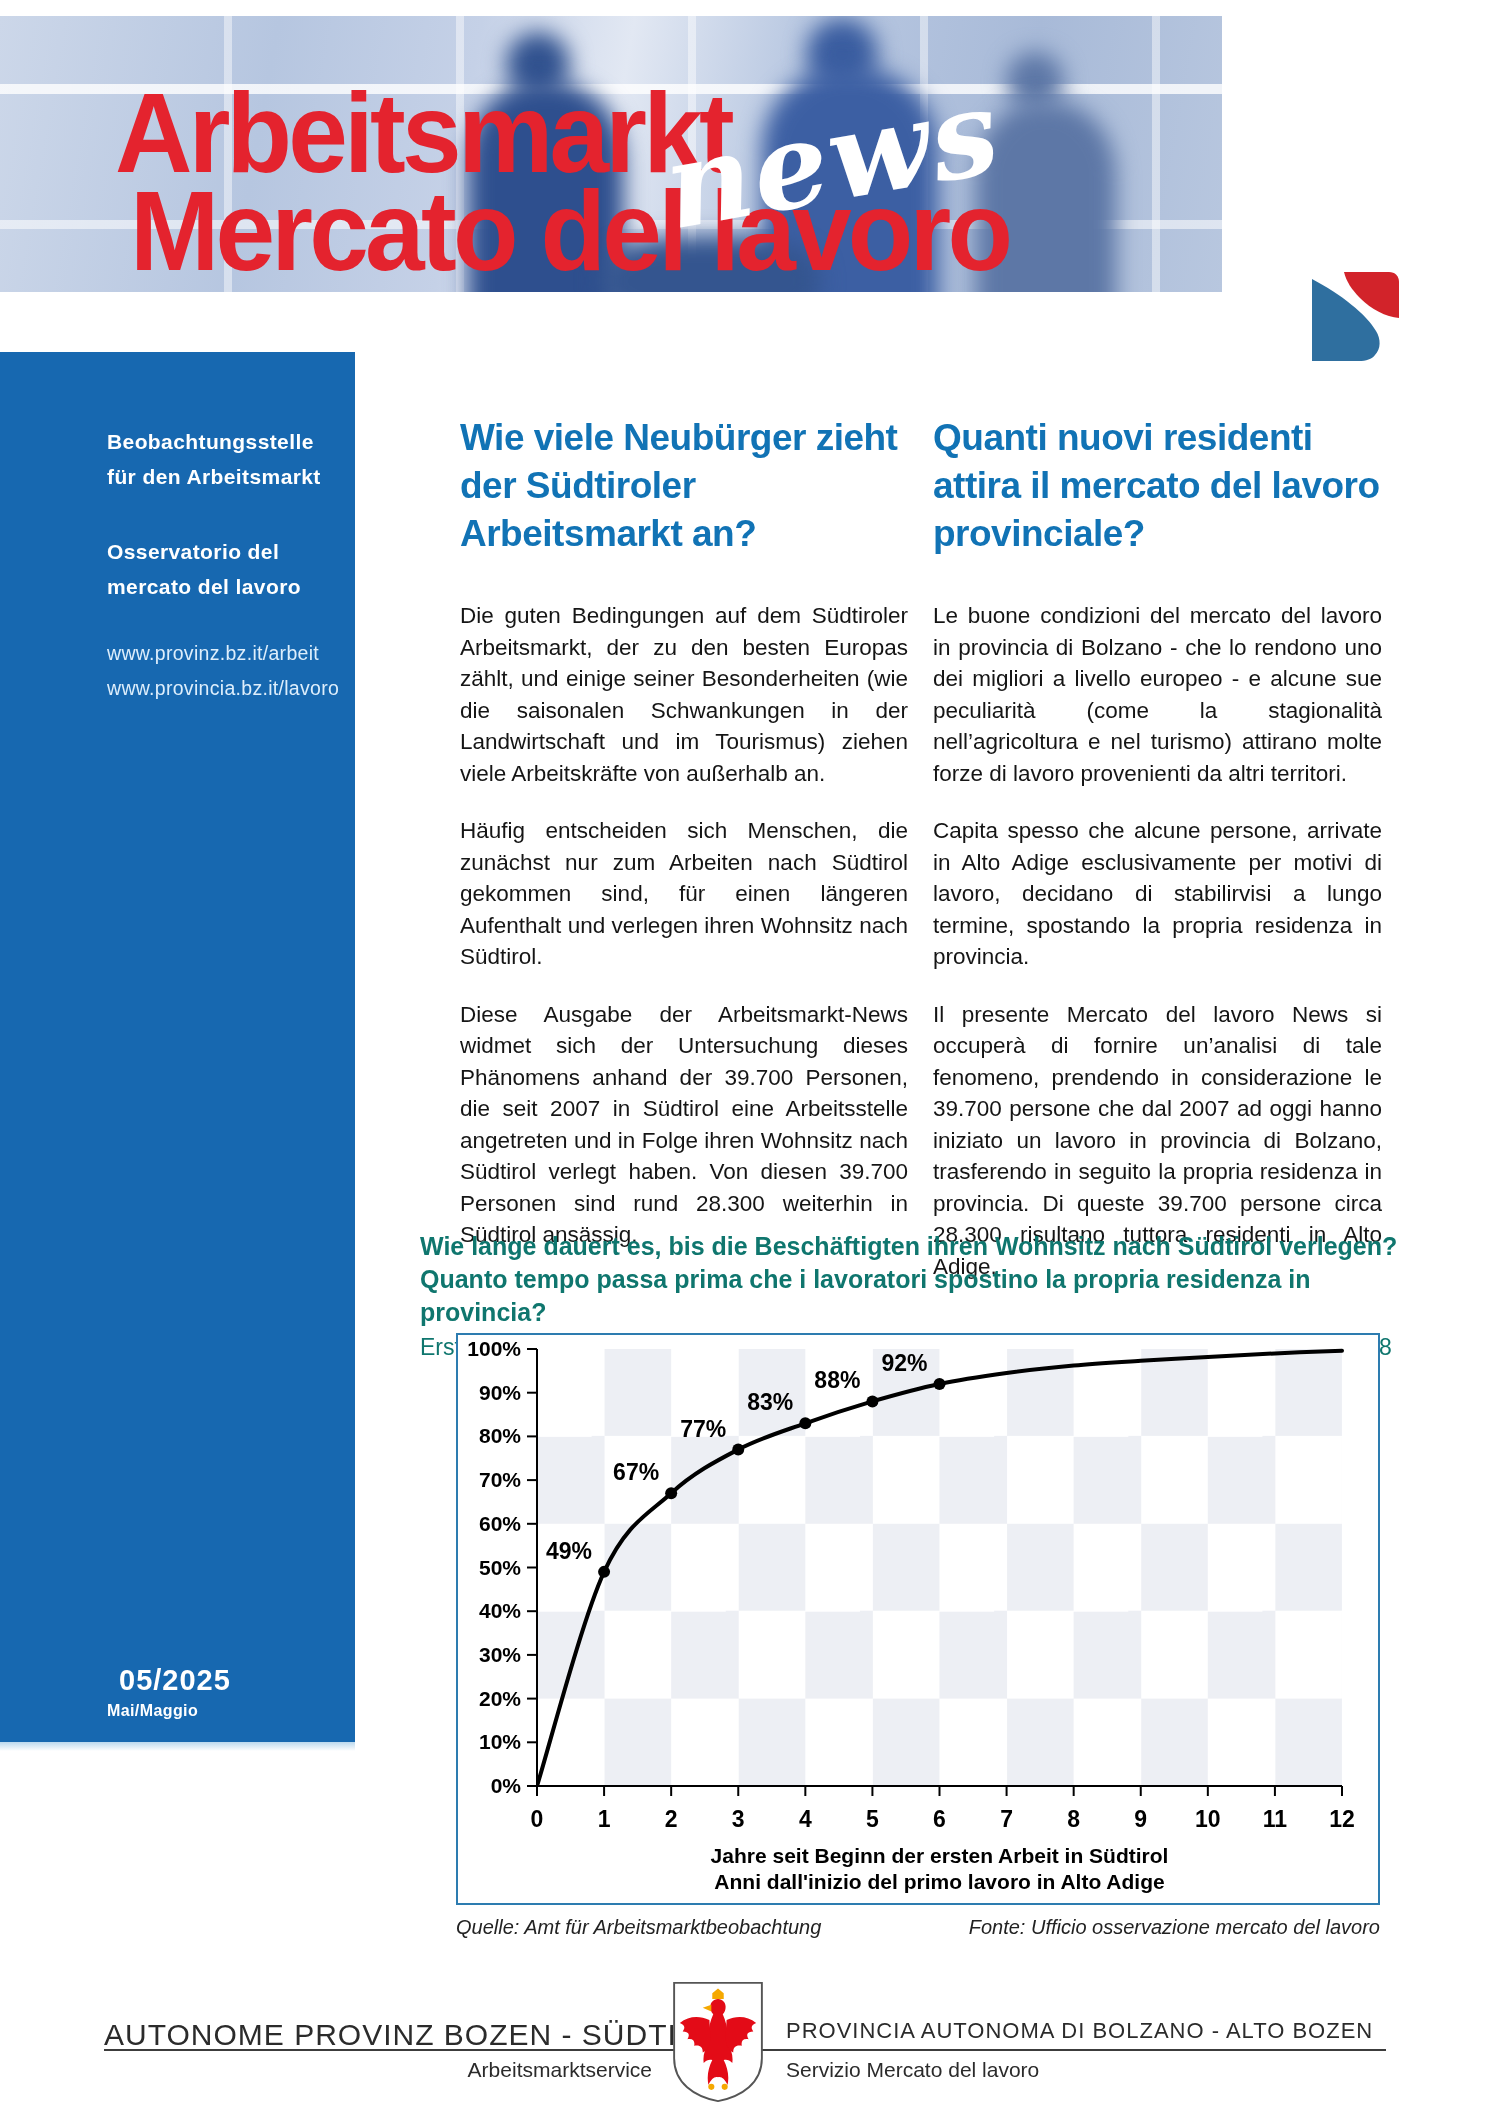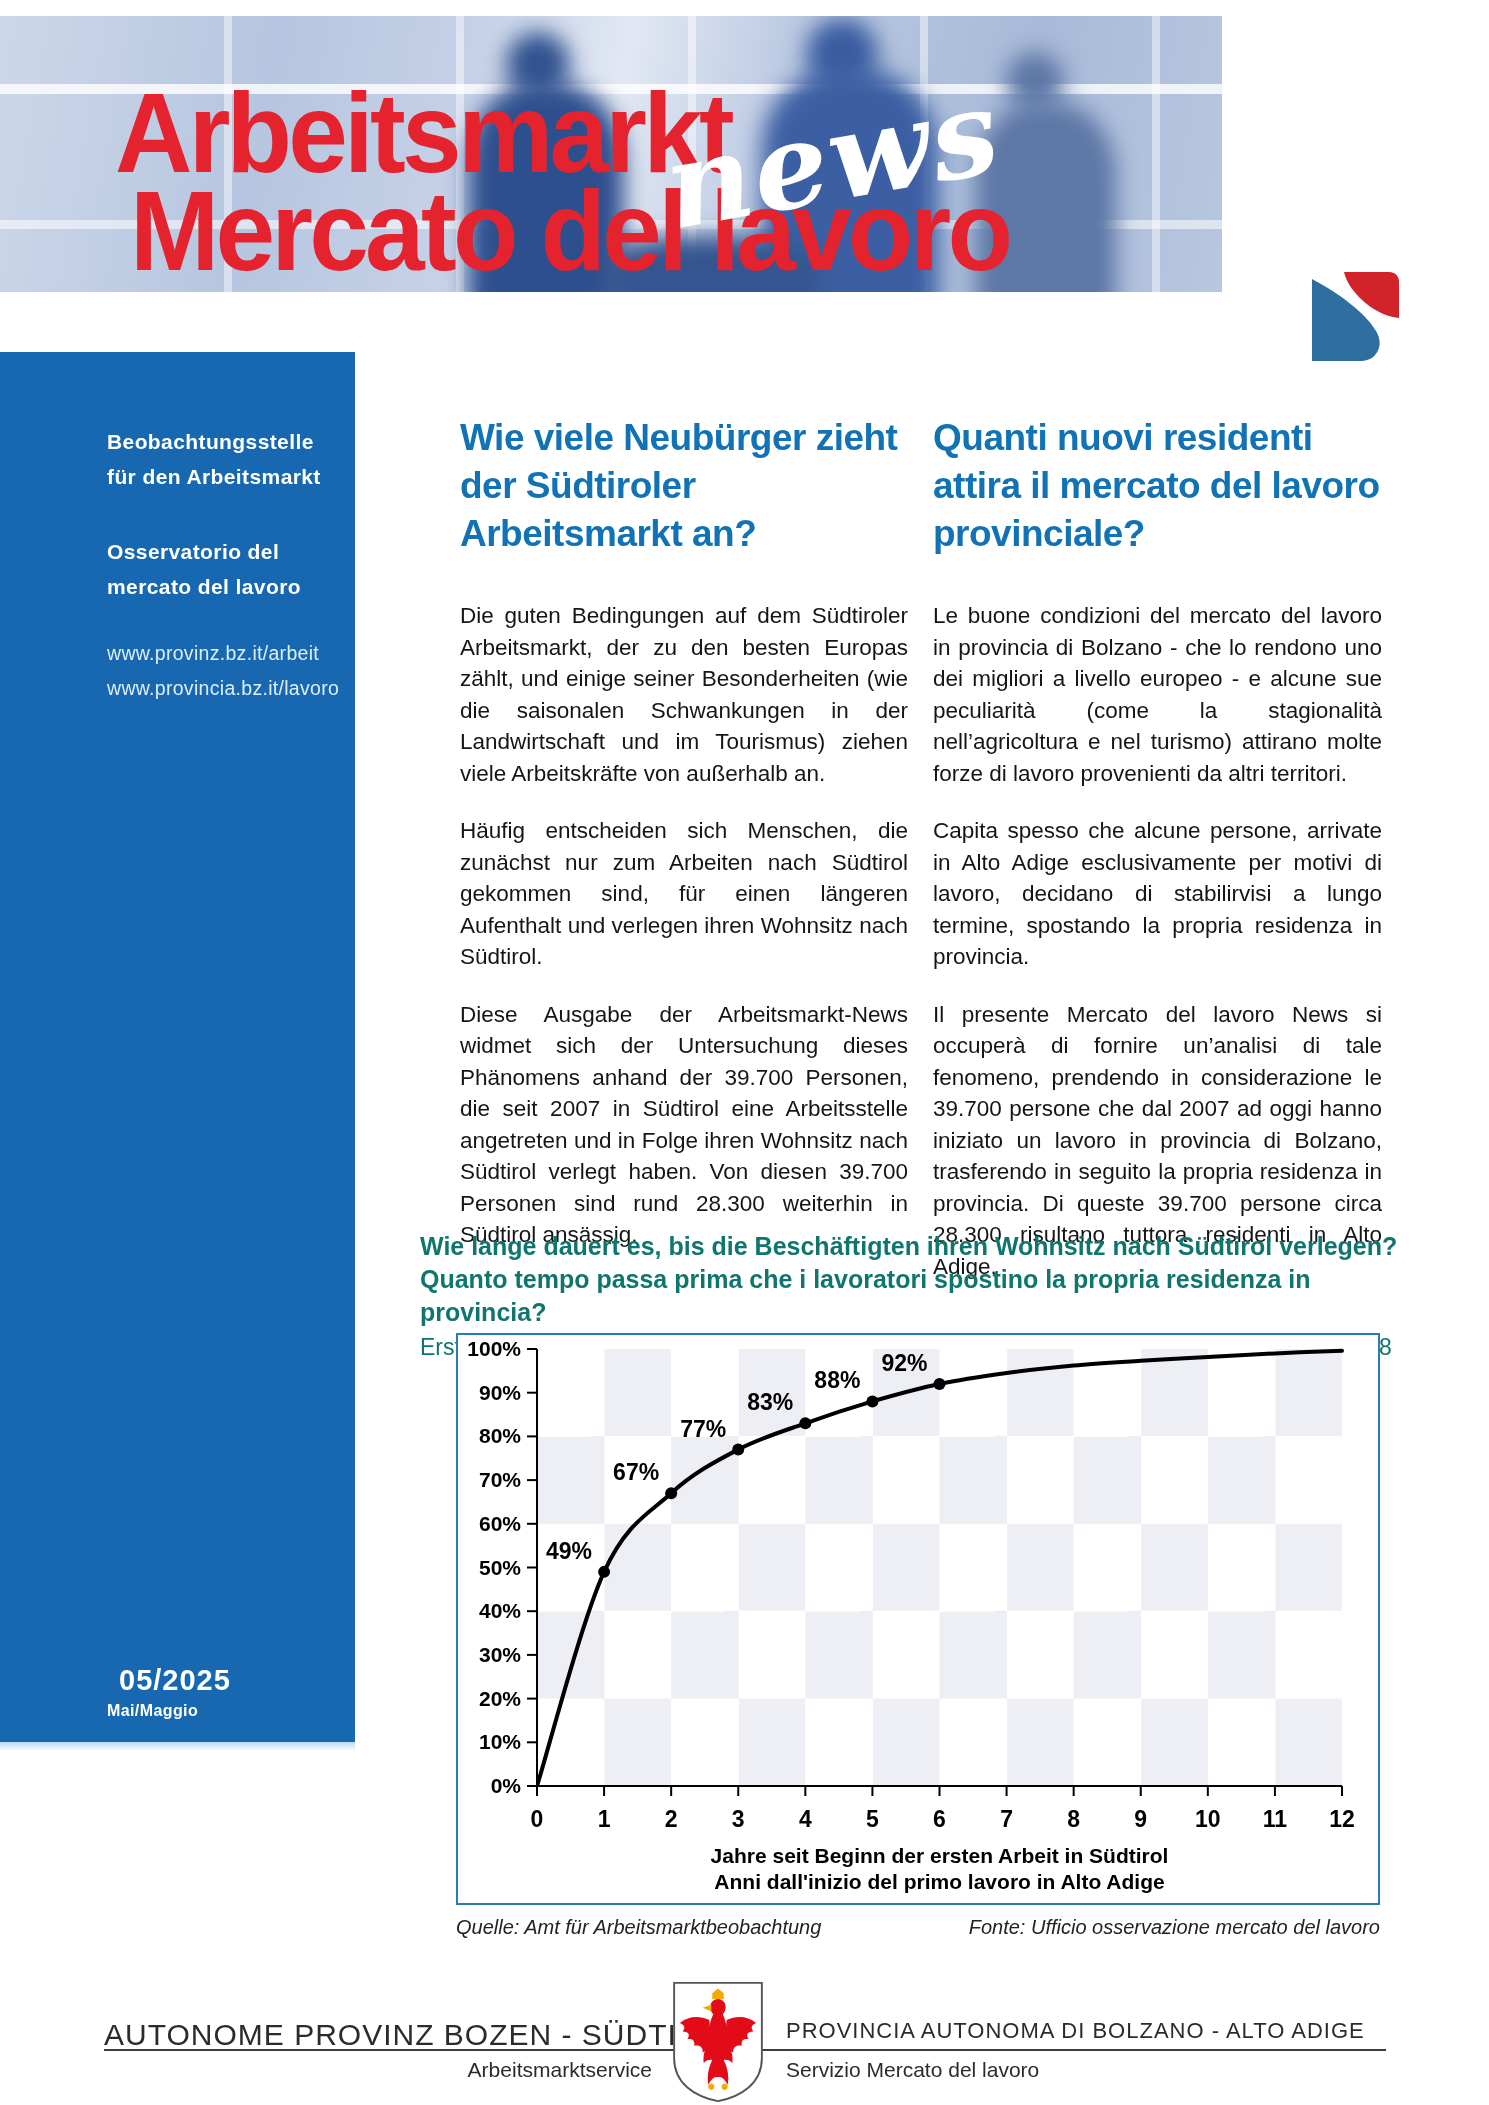"PROVINCIA AUTONOMA DI BOLZANO -" div.f-tr { text: ADIGE -> BOZEN }
